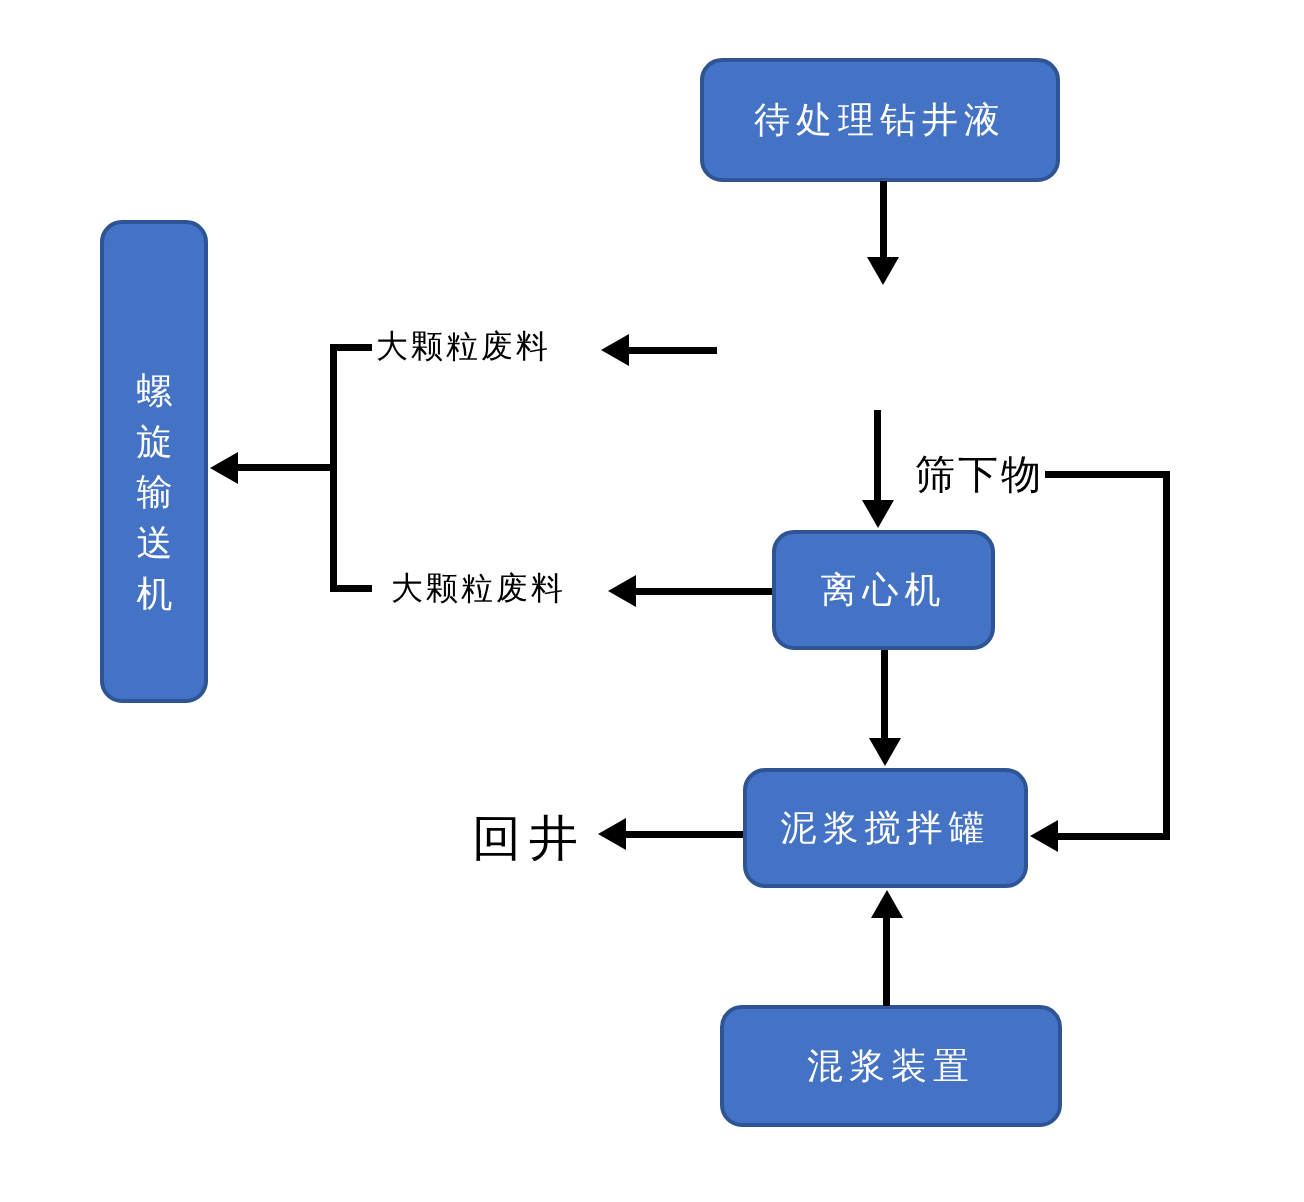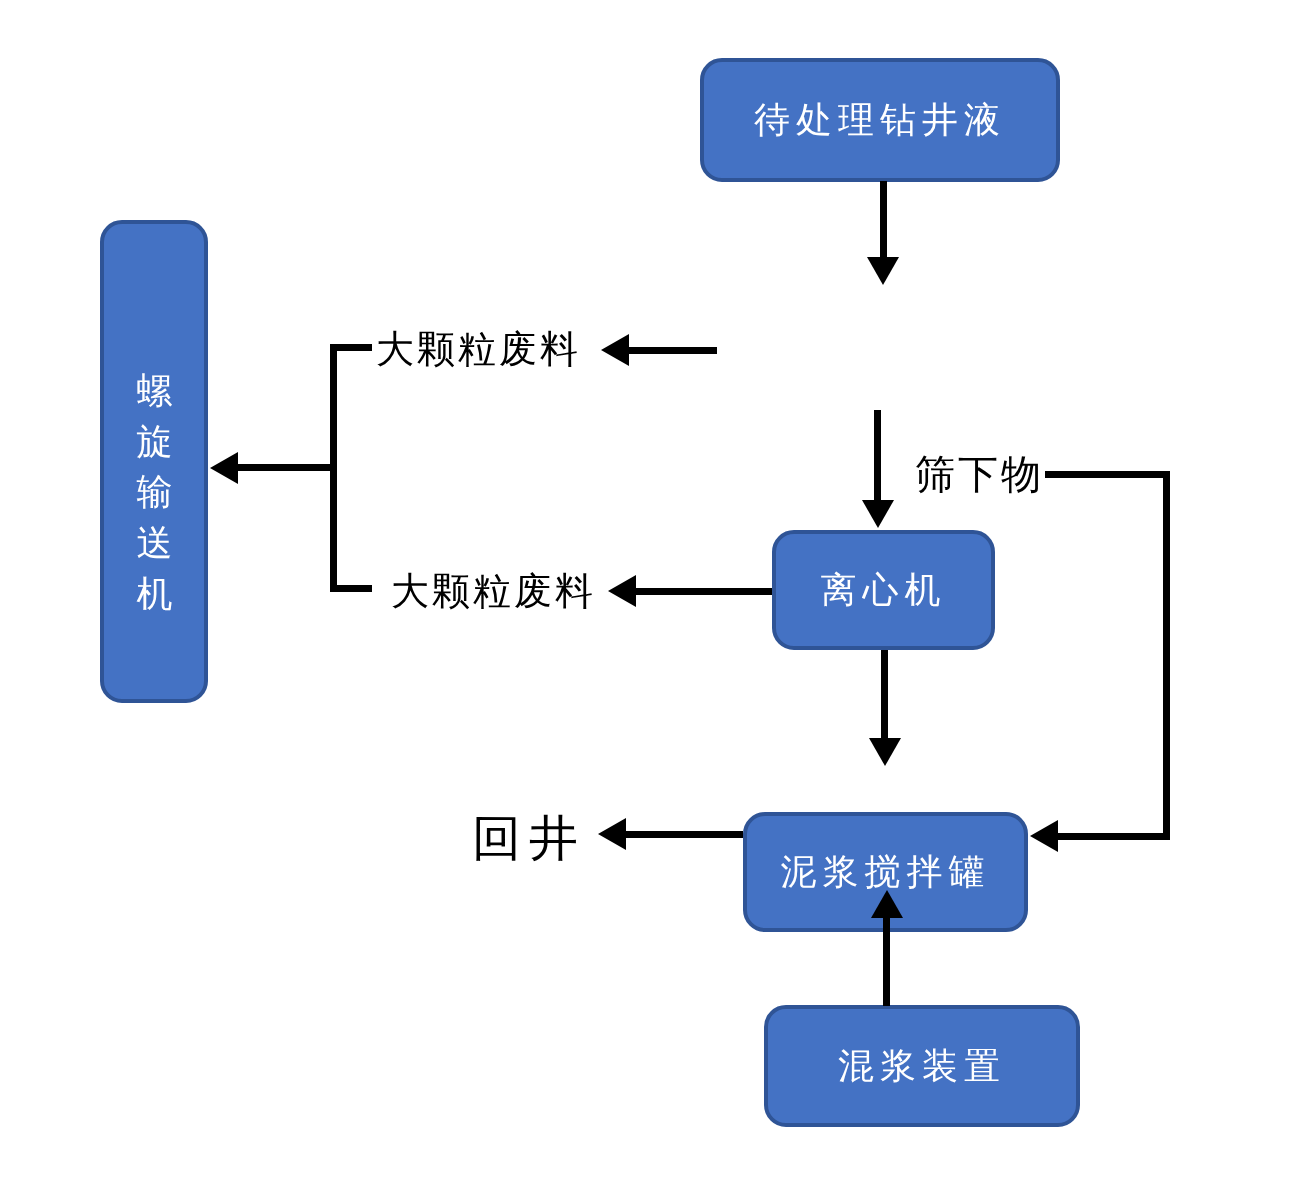"大颗粒废料" .flabel { font-size: 38px -> 32px }
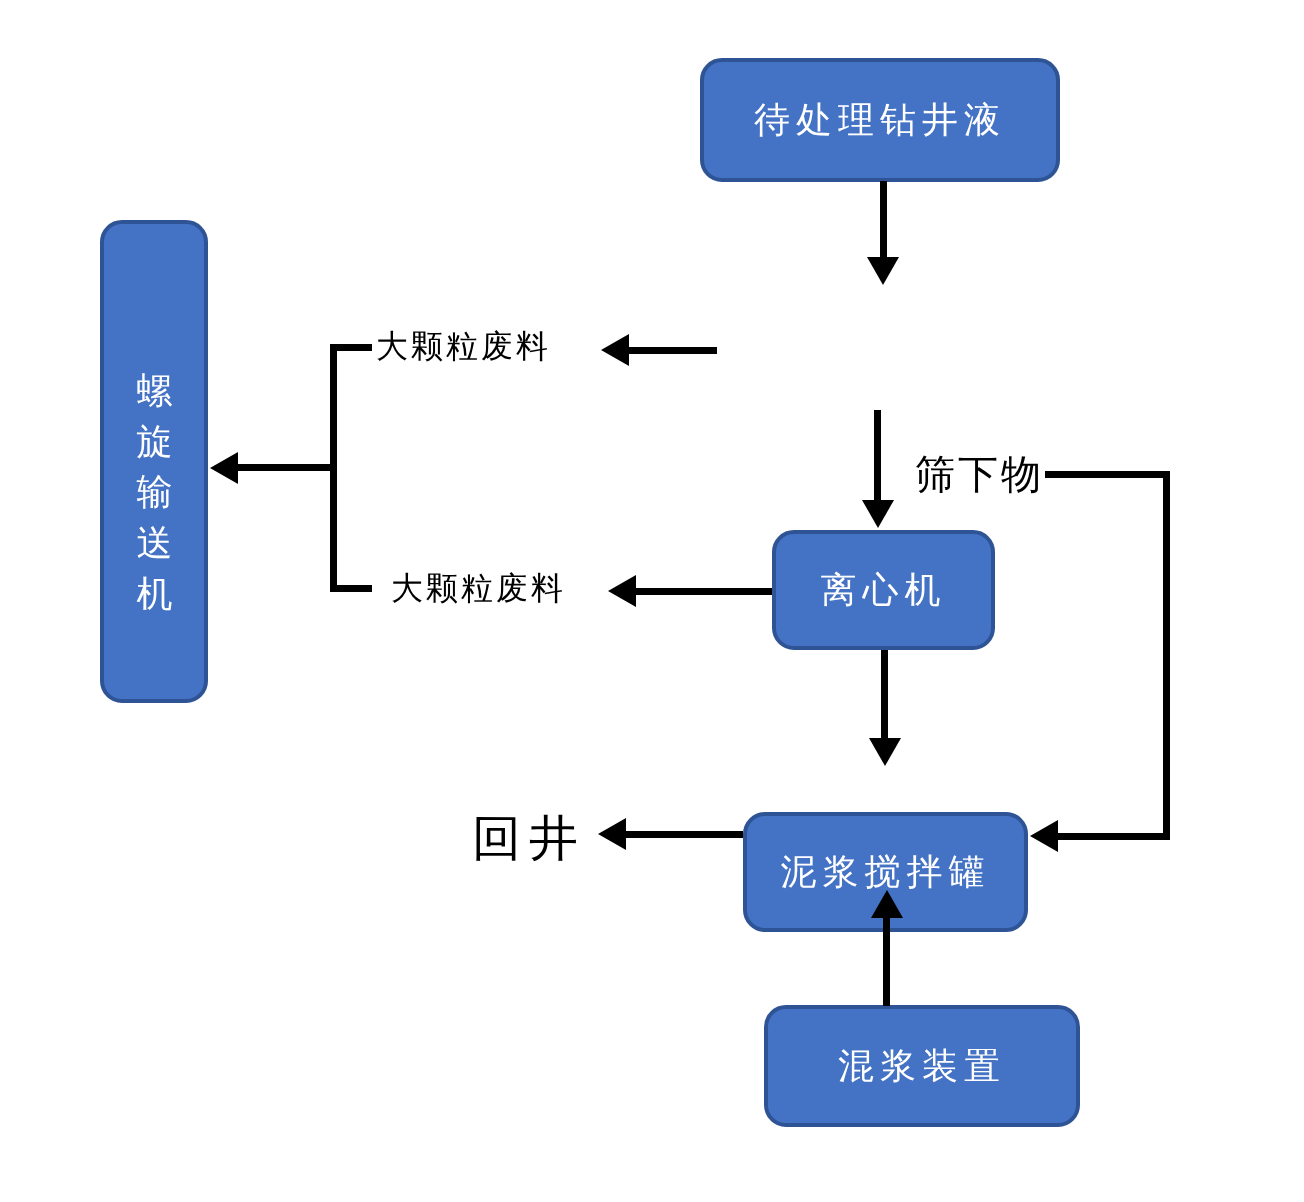"泥浆搅拌罐" div.node { margin-top: 44px -> none }
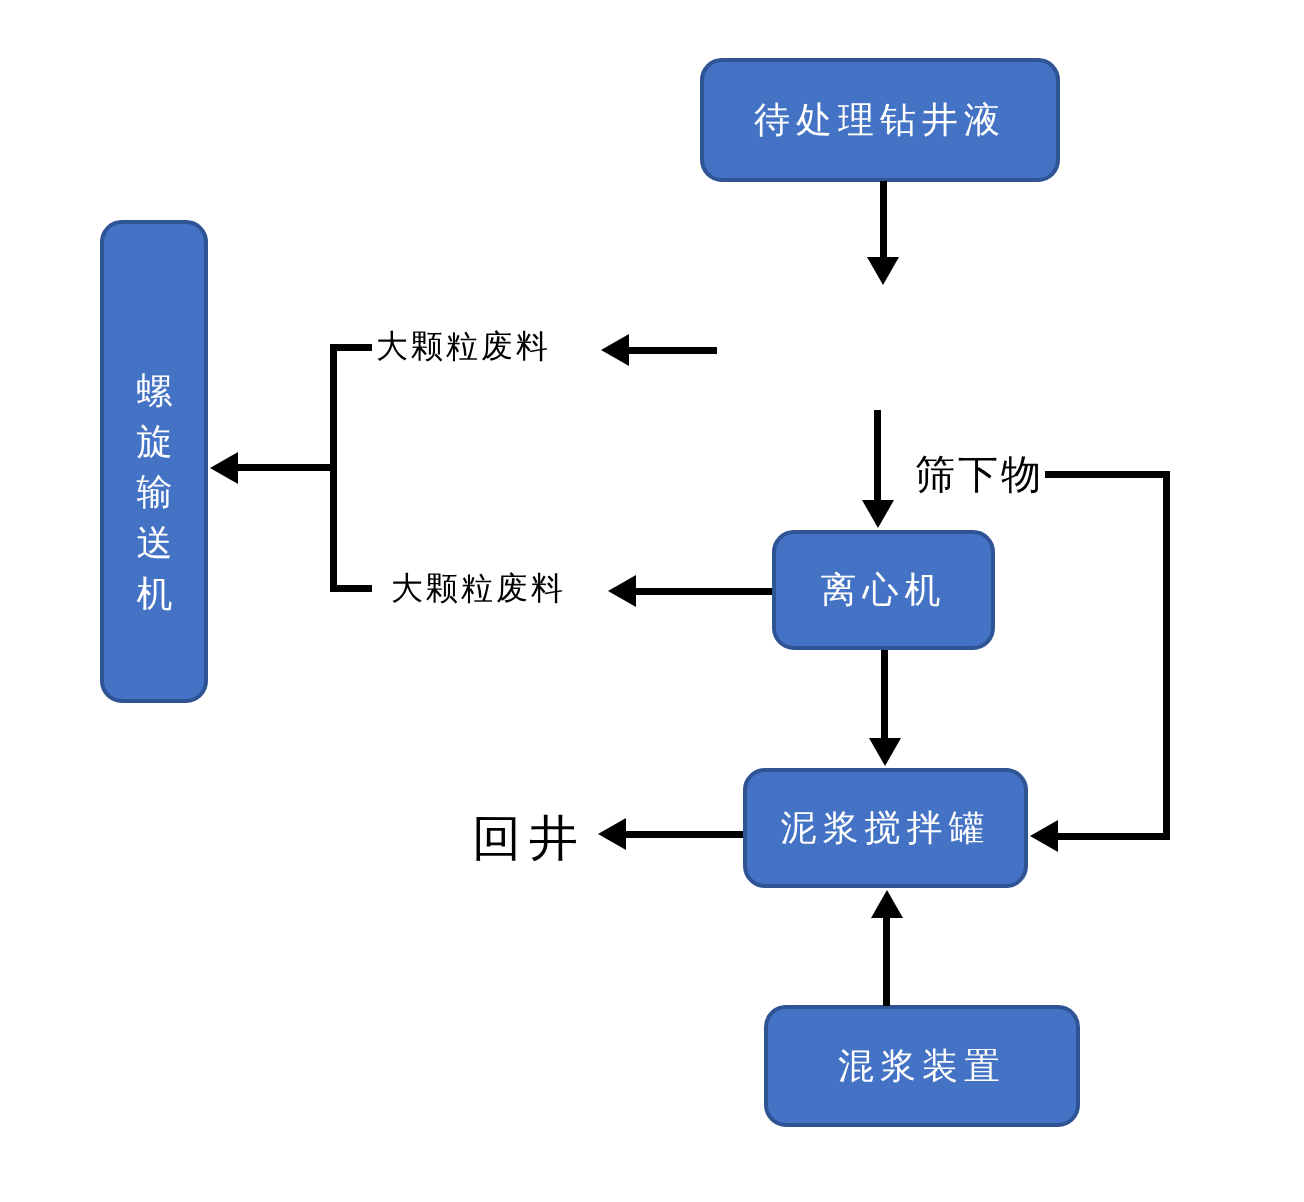"混浆装置" div.node { left: 764px -> 720px; width: 316px -> 342px }
